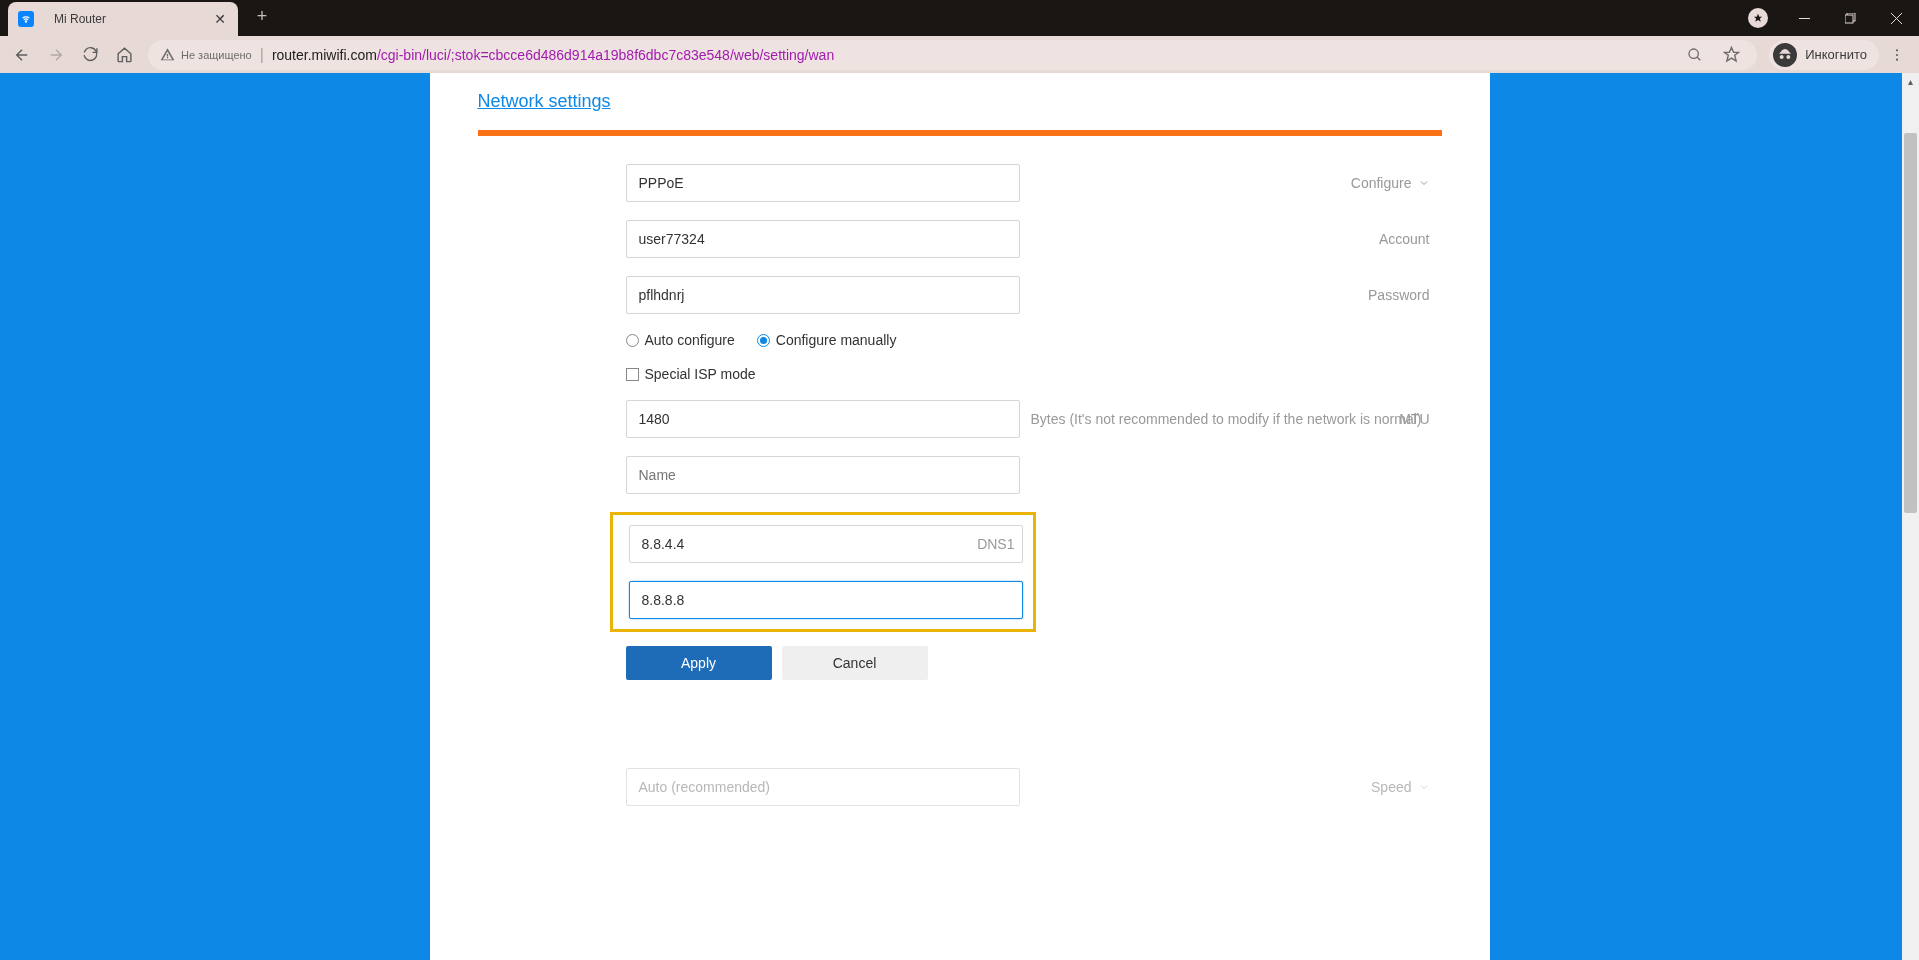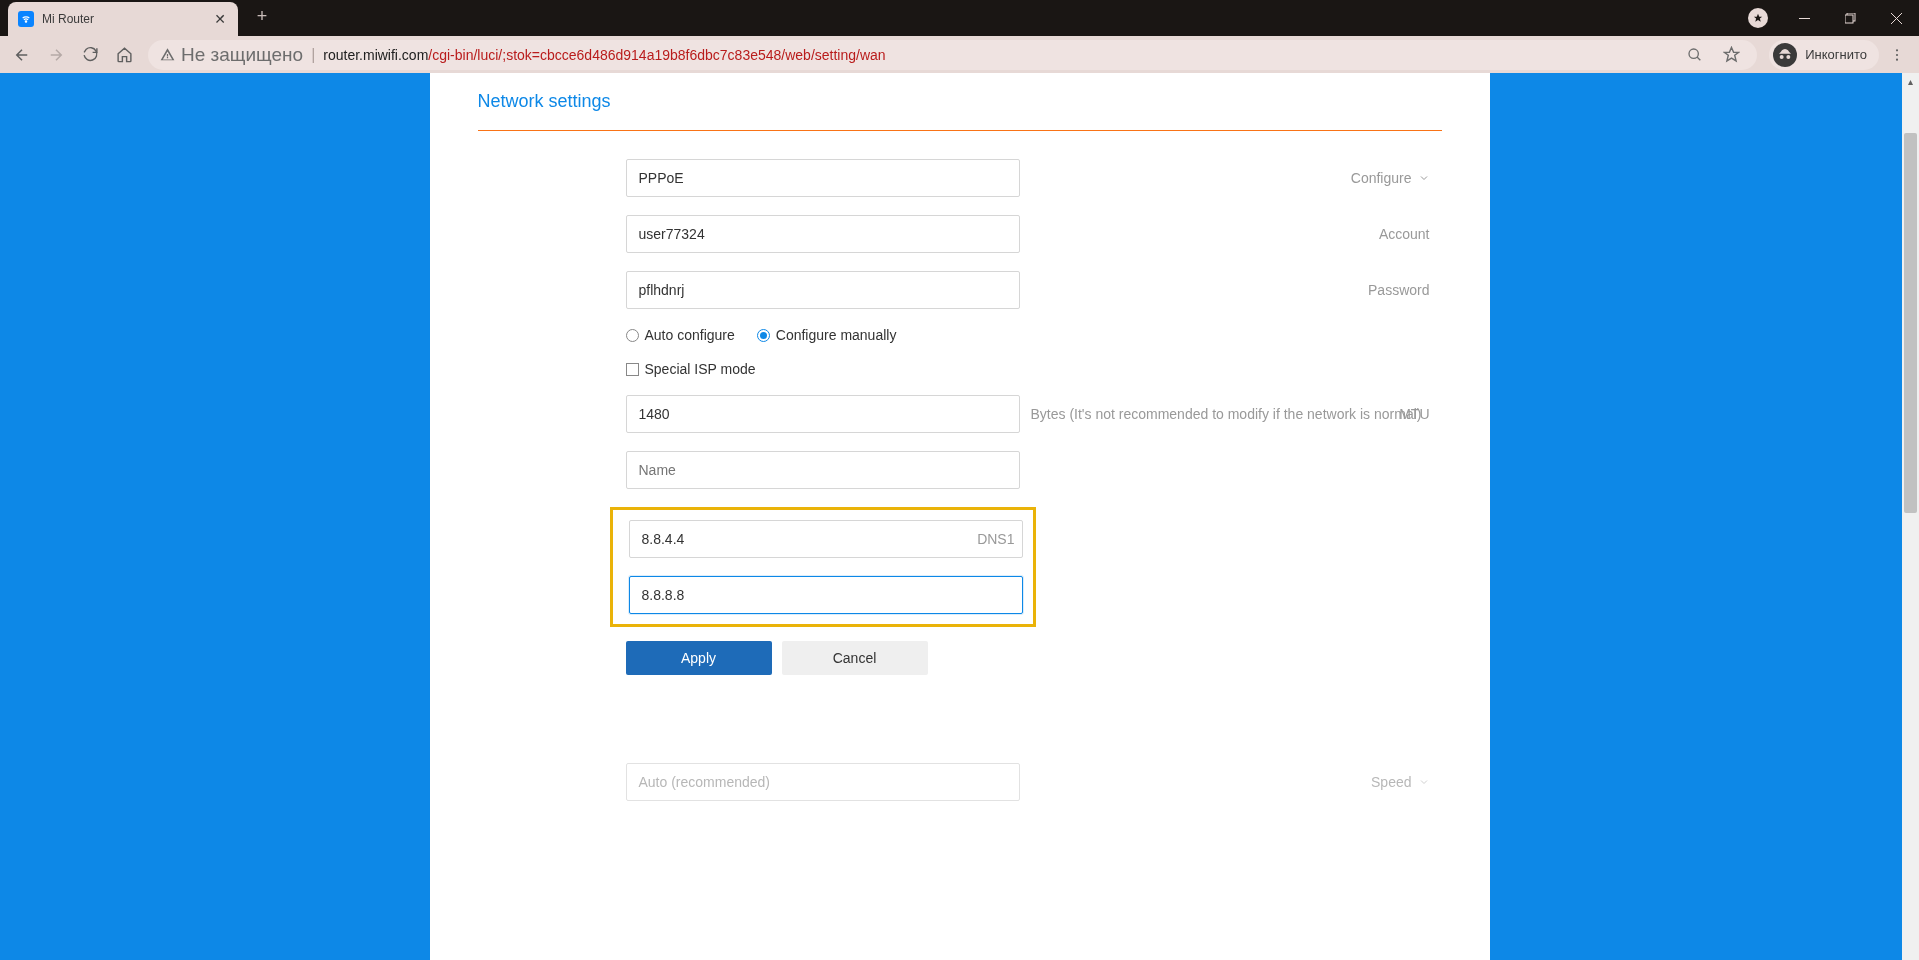"Mi Router" .tab-title { margin-left: none -> 12px }
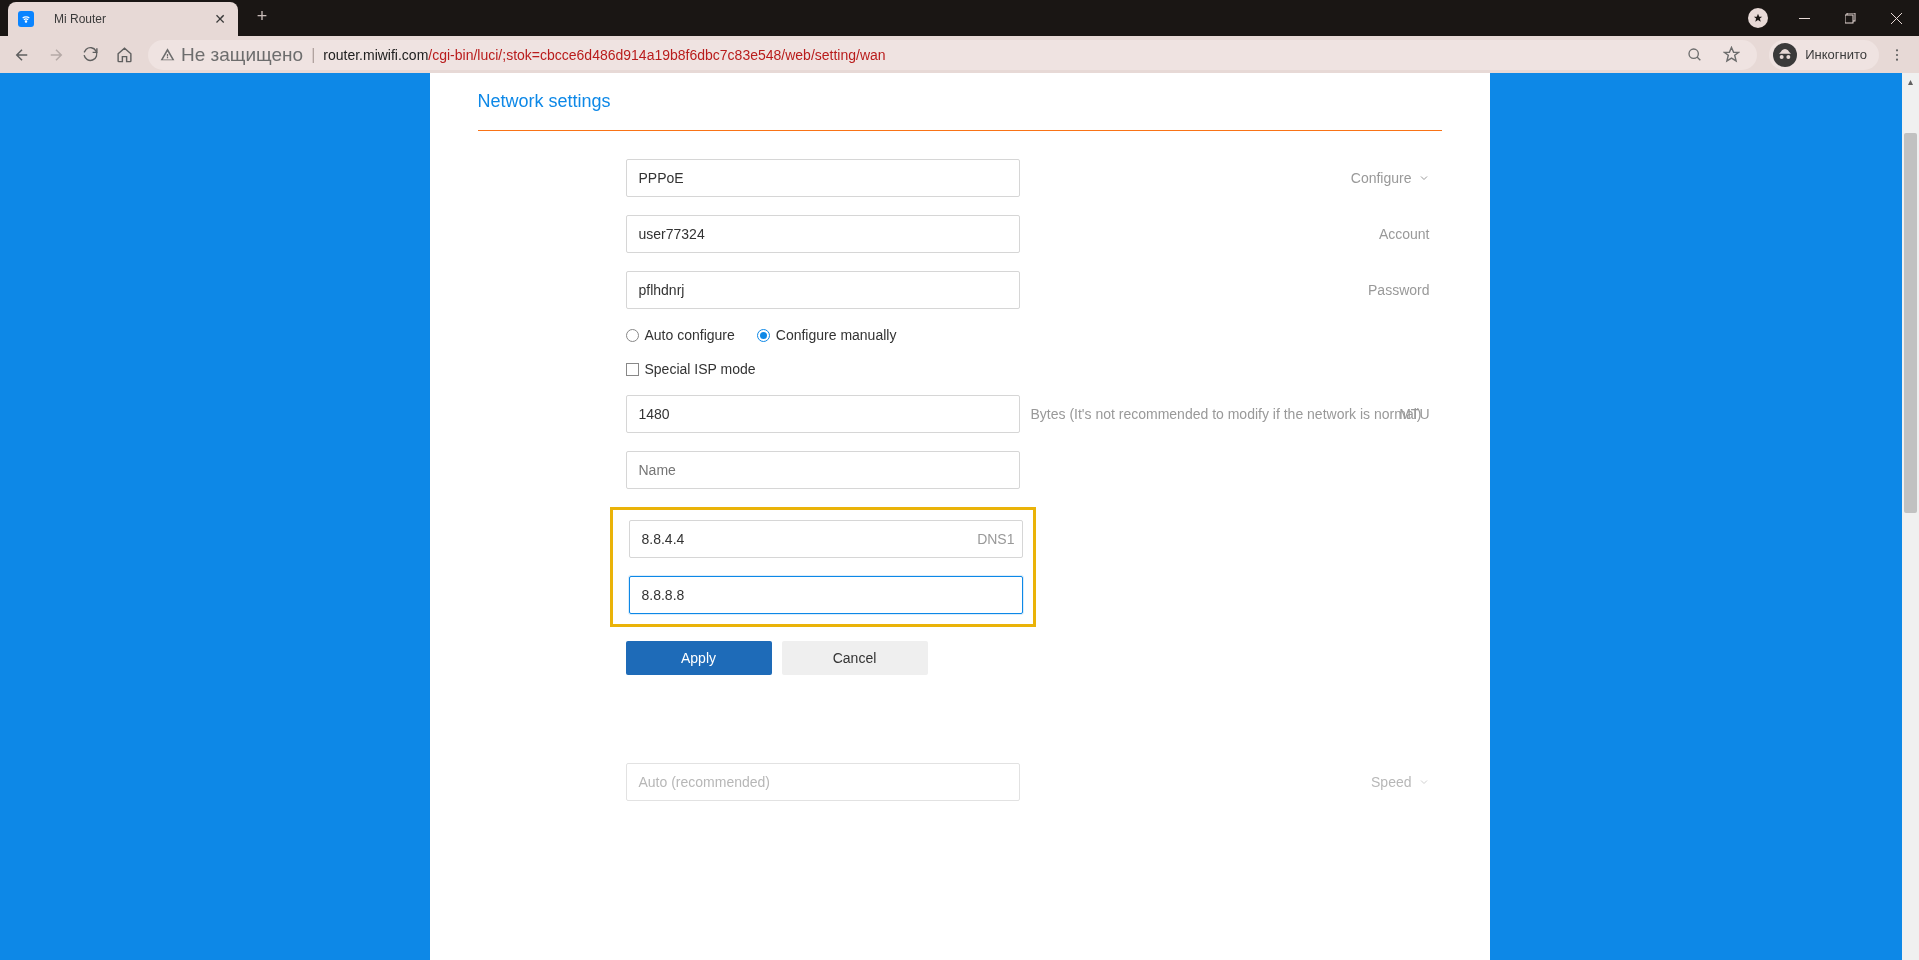"Не защищено" .secure-warn { font-size: 19px -> 11px }
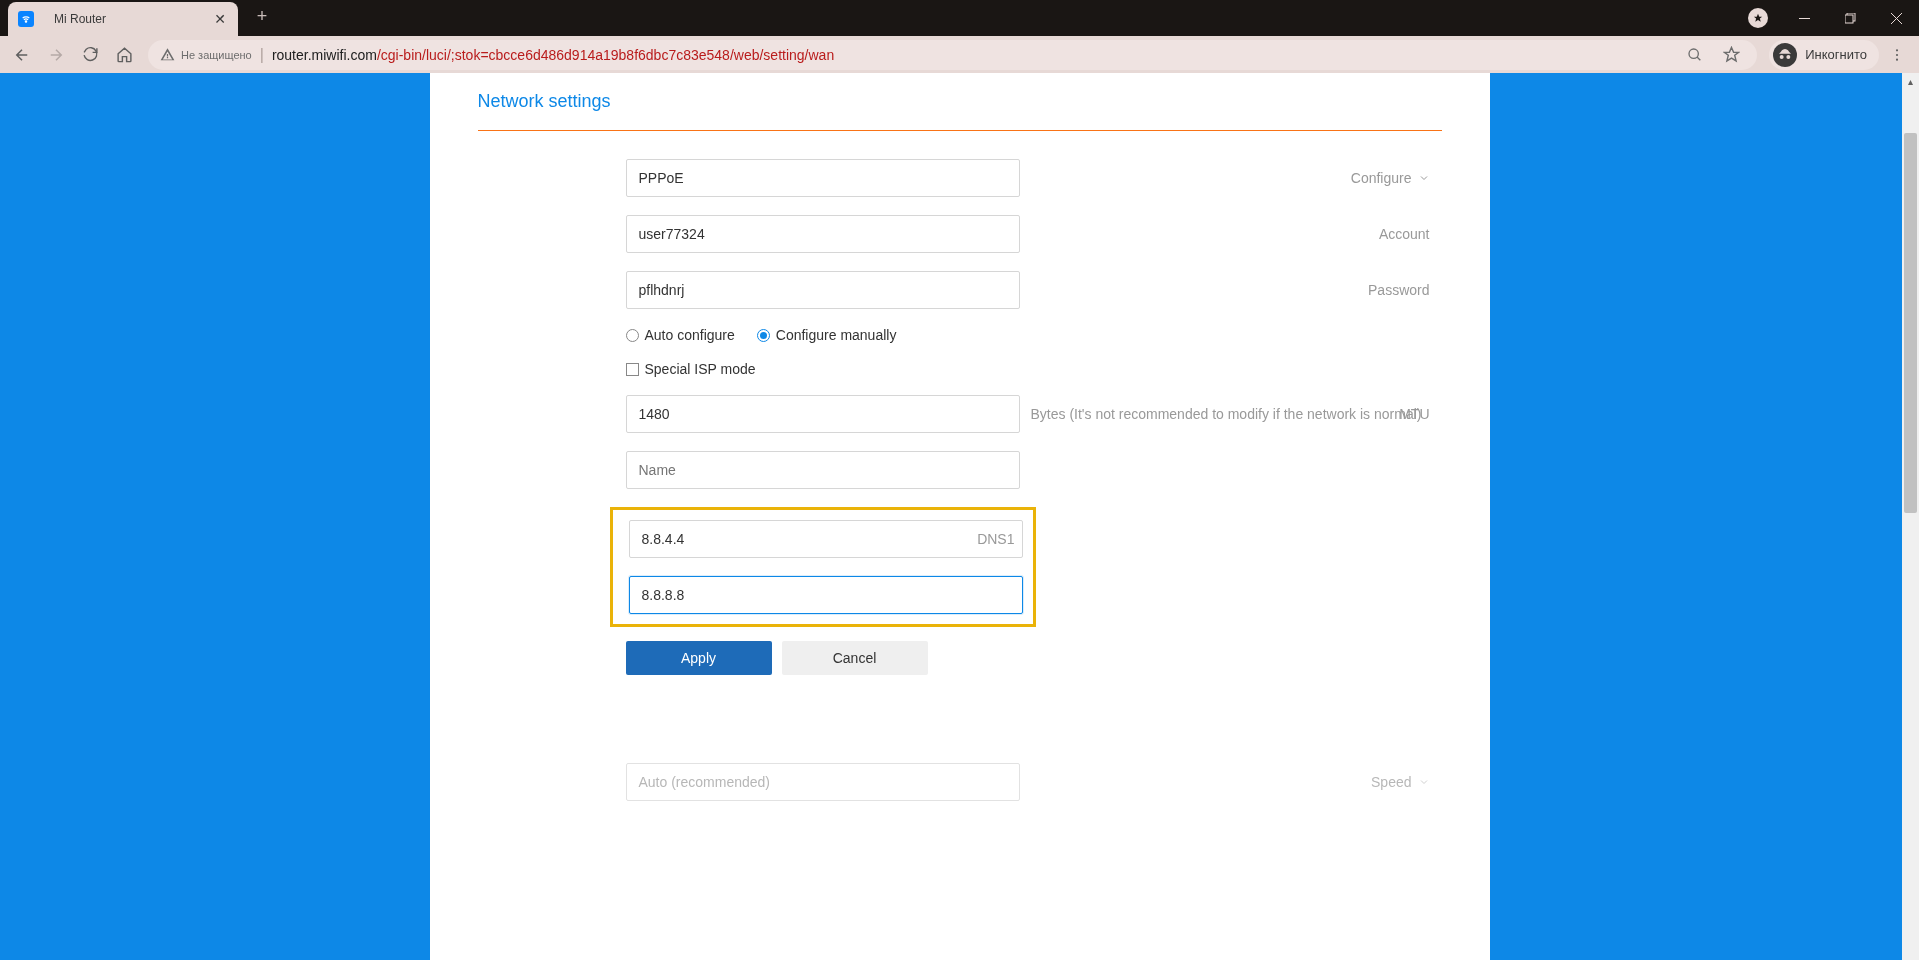"/cgi-bin/luci/;stok=cbcce6d486d914a19b8f" .url-path { color: #b91c1c -> #a21caf }
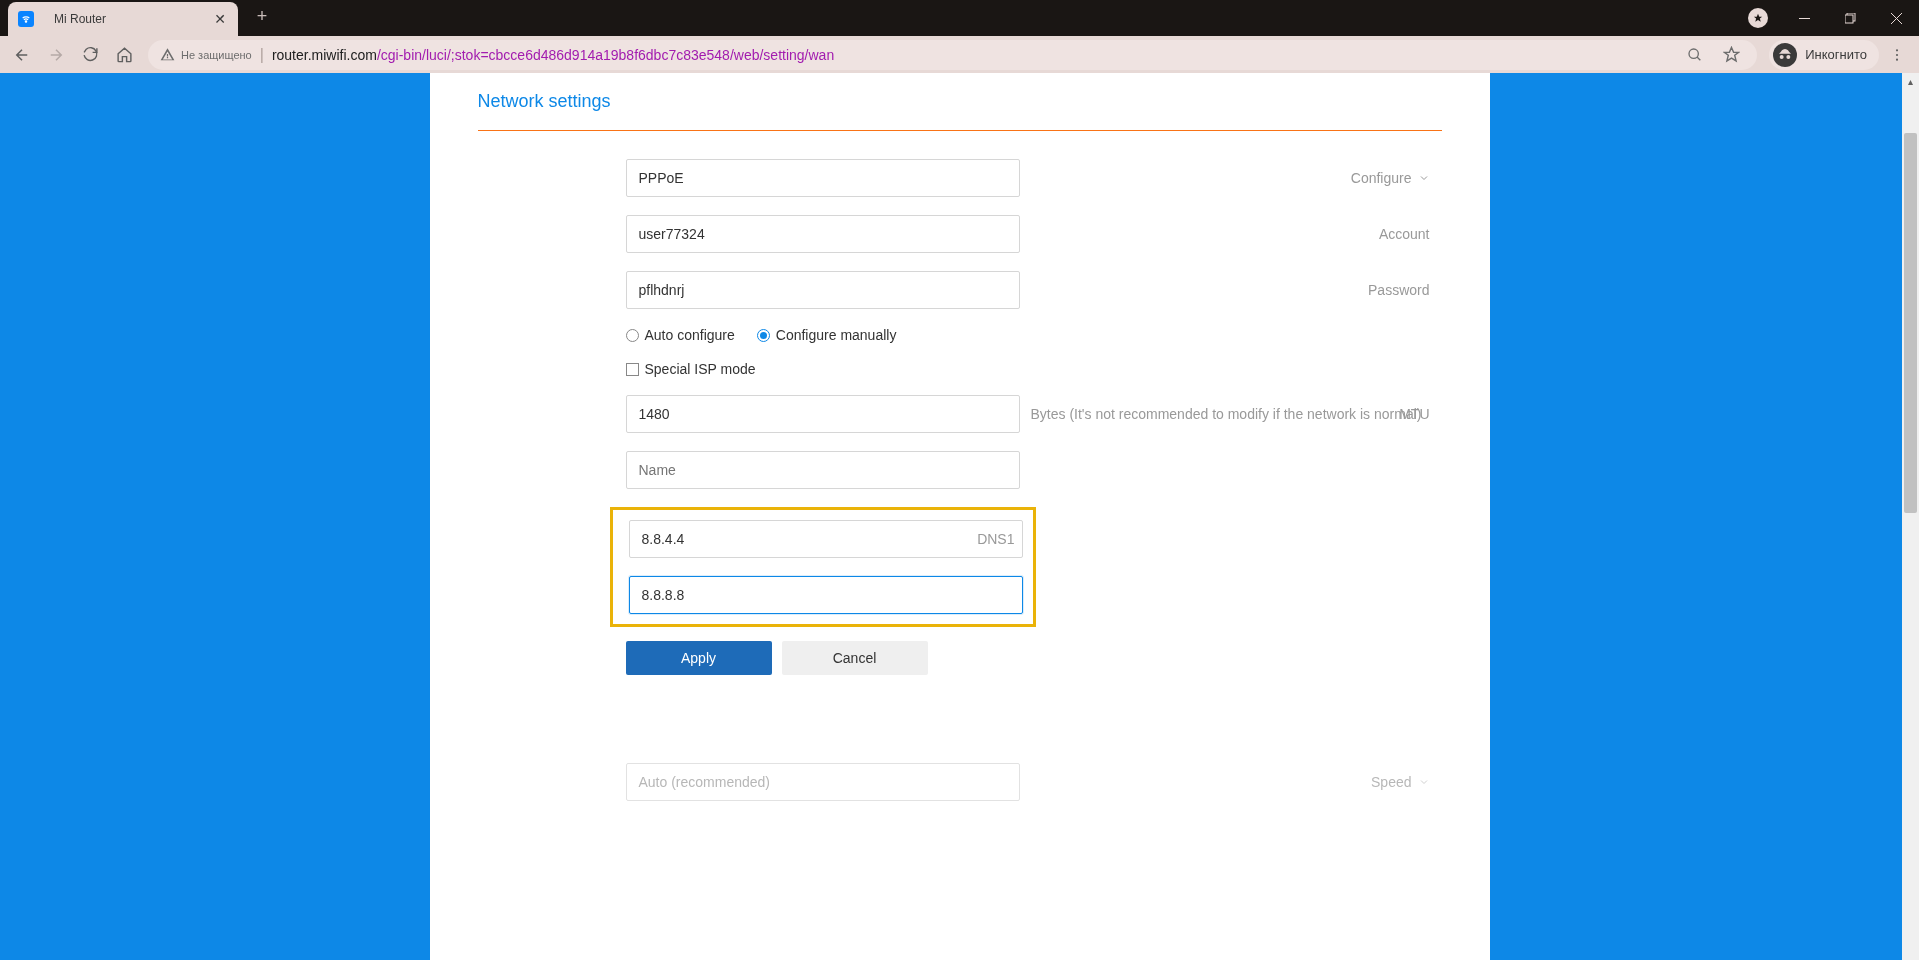"Network settings" .section-title { border-bottom: 1px solid #f97316 -> 6px solid #f97316; text-decoration: none -> underline }
